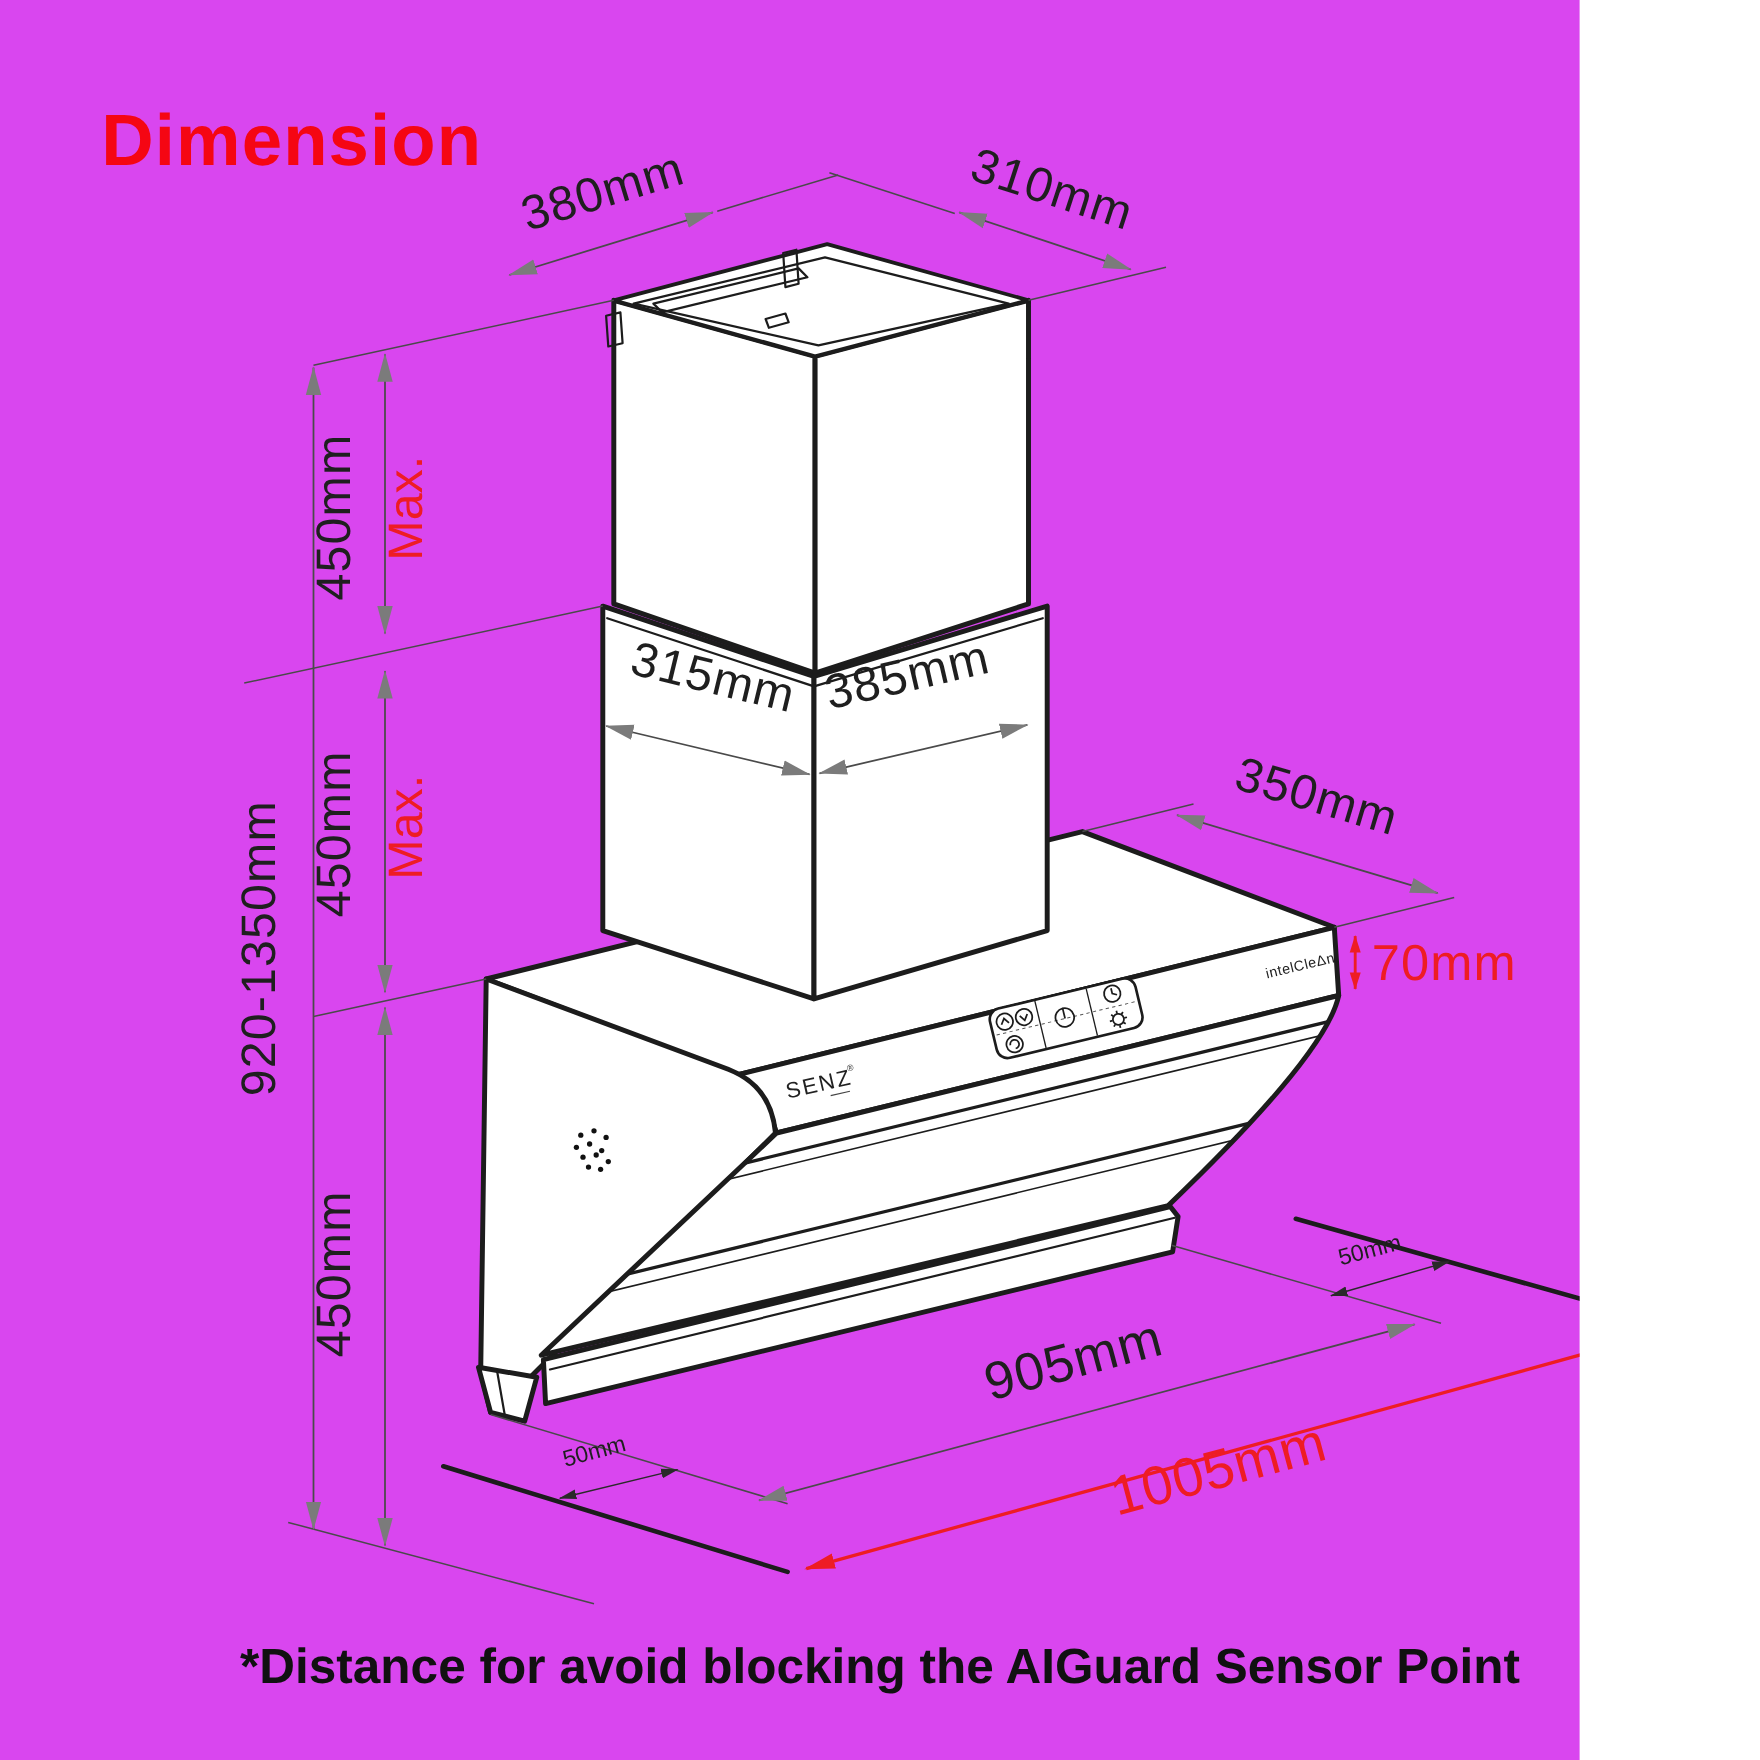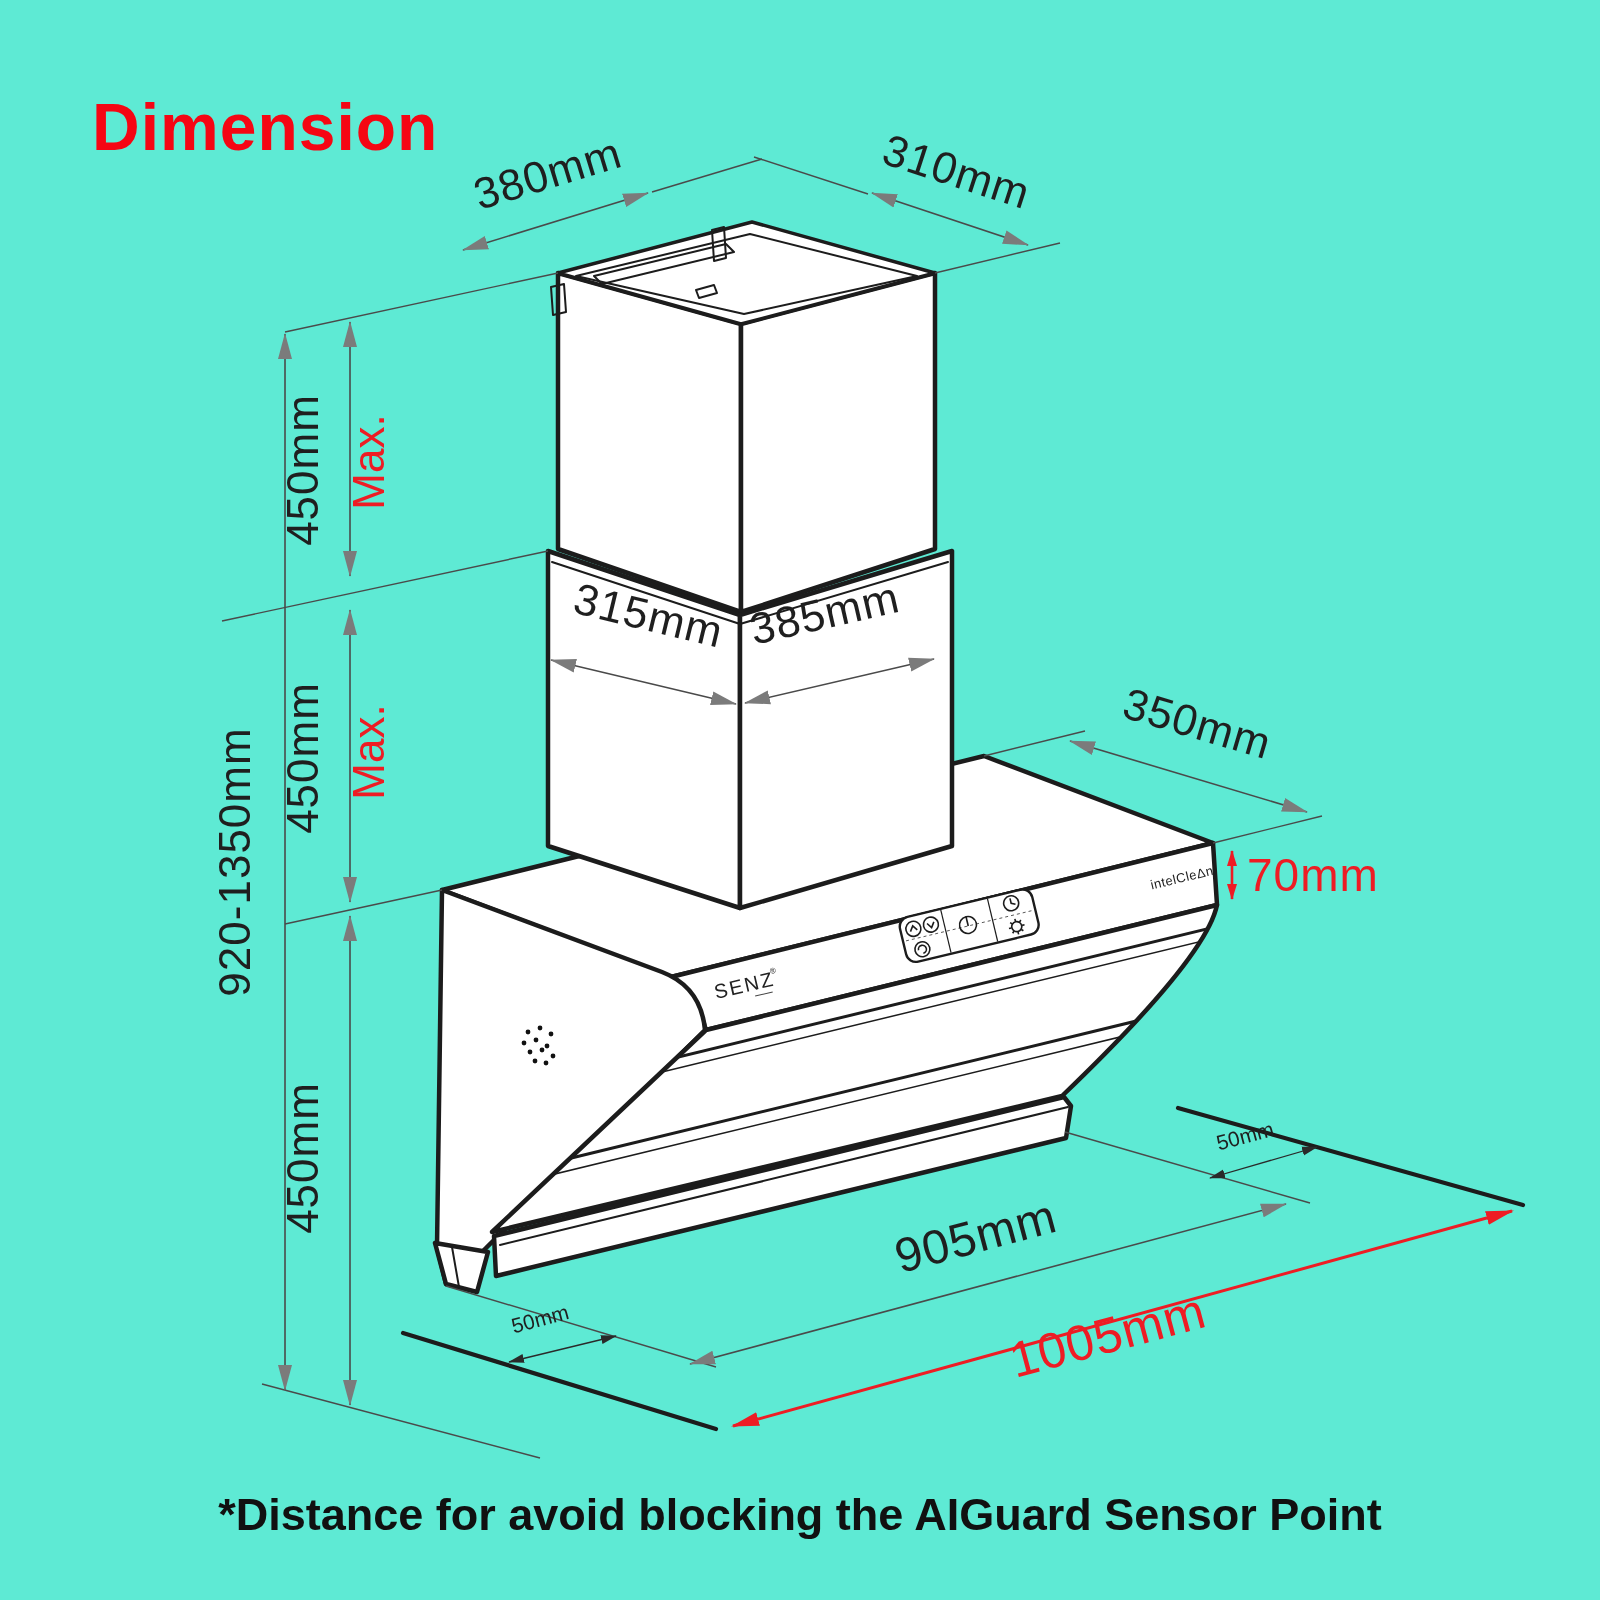"Dimension" .stage { background: #5eead4 -> #d946ef; width: 1600px -> 1436px }
